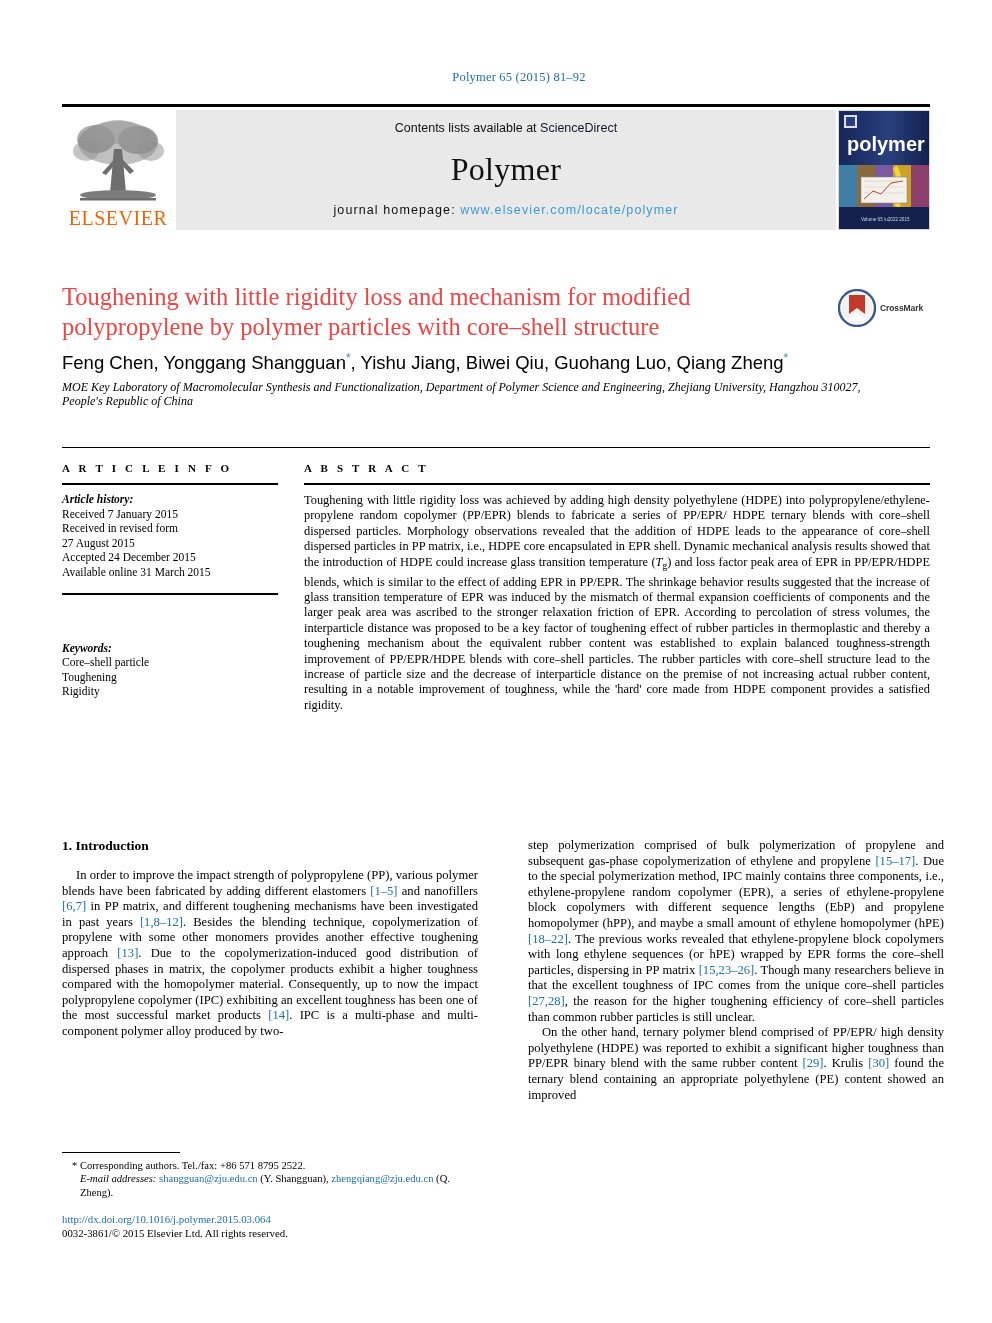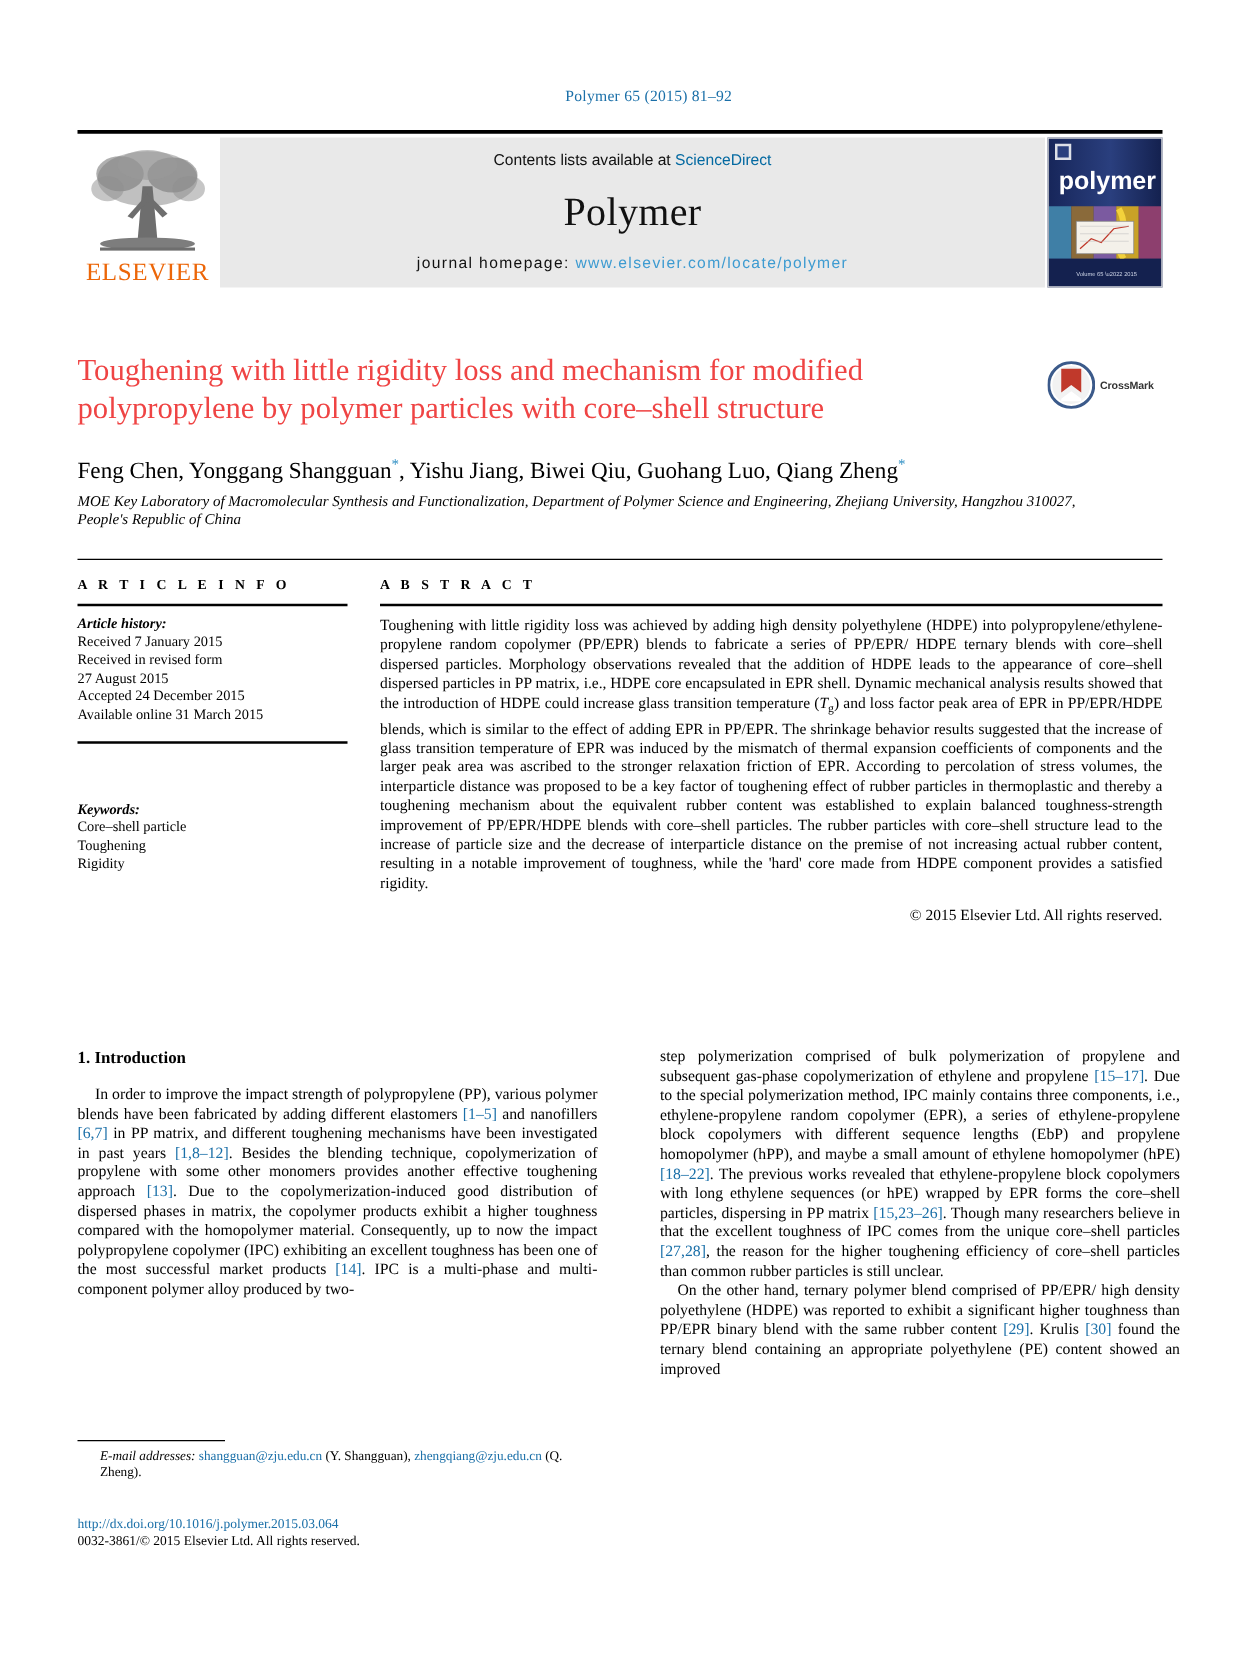"ScienceDirect" .contents-line .sd { color: #0369a1 -> #0f172a }
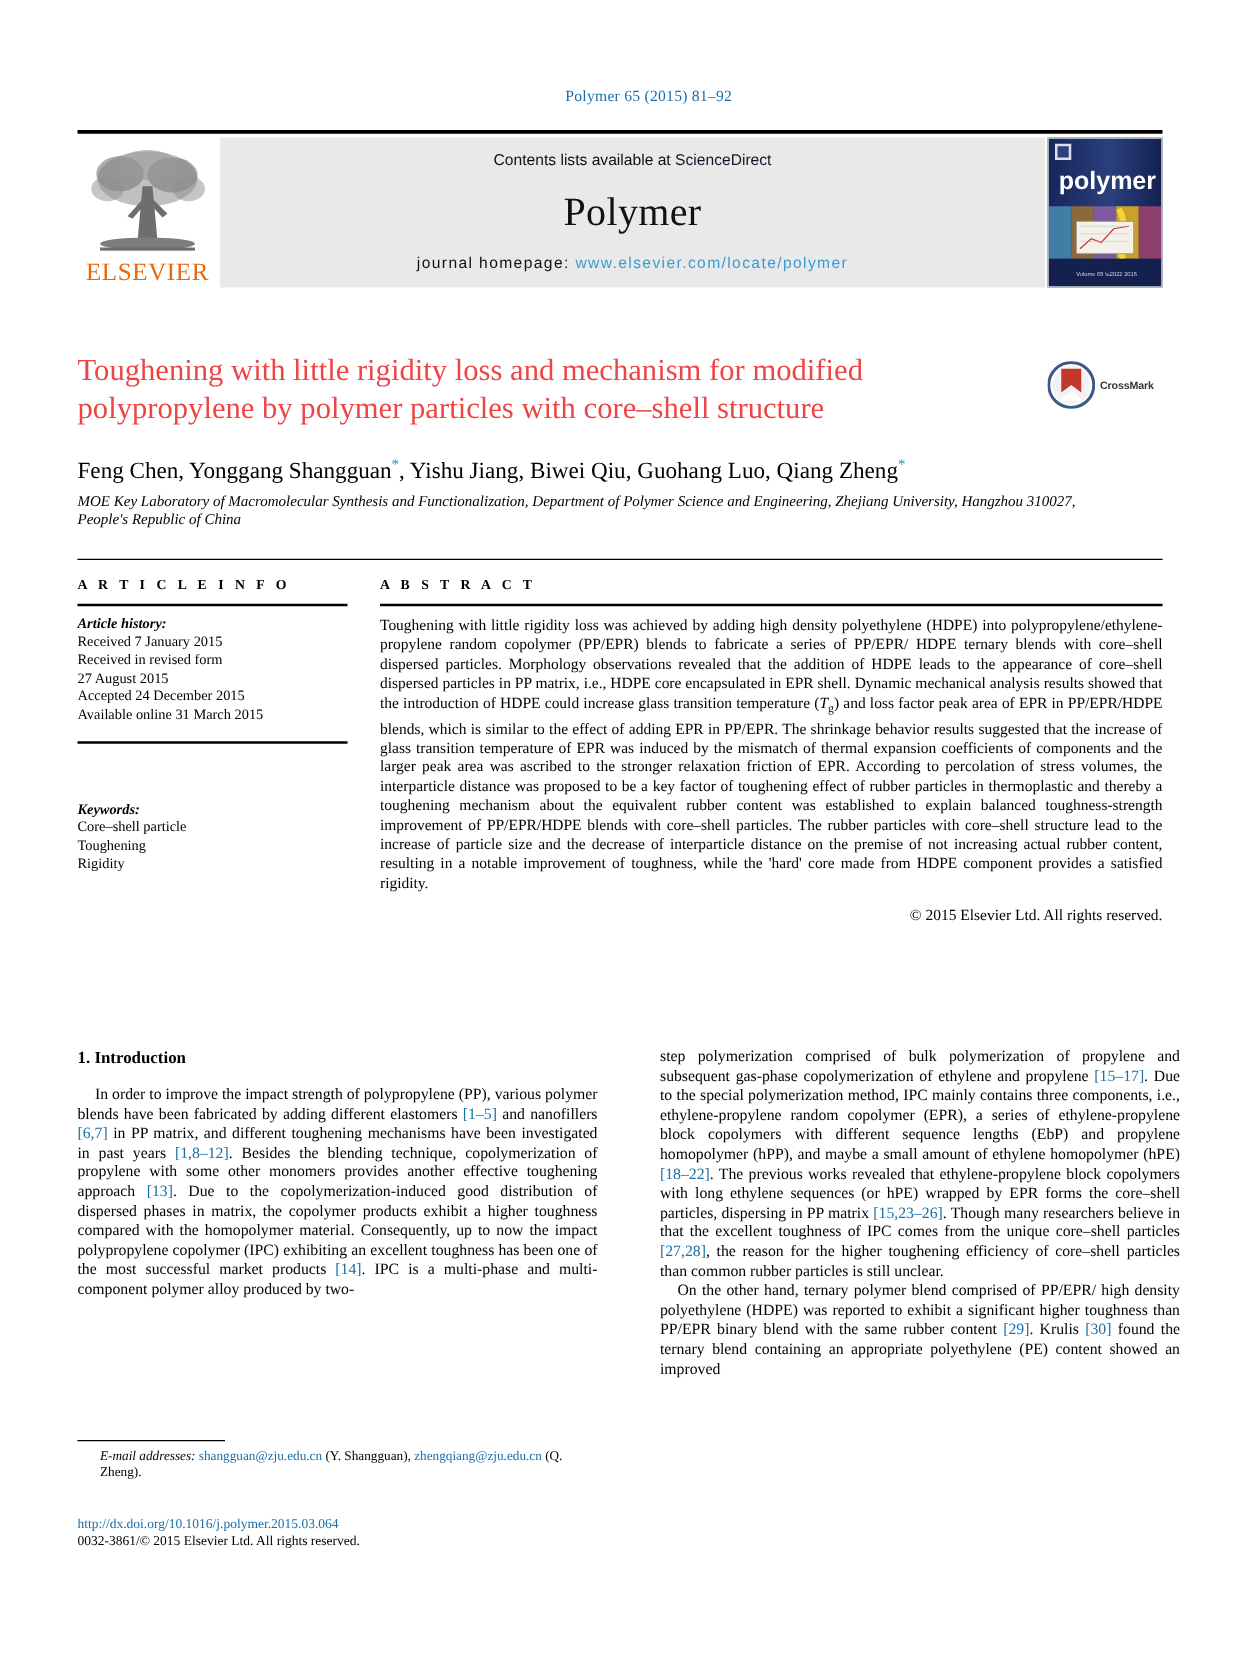"Feng Chen, Yonggang Shangguan*, Yishu" .authors { font-family: Liberation Serif, serif -> Liberation Sans, sans-serif; margin-top: 18px -> 5px }
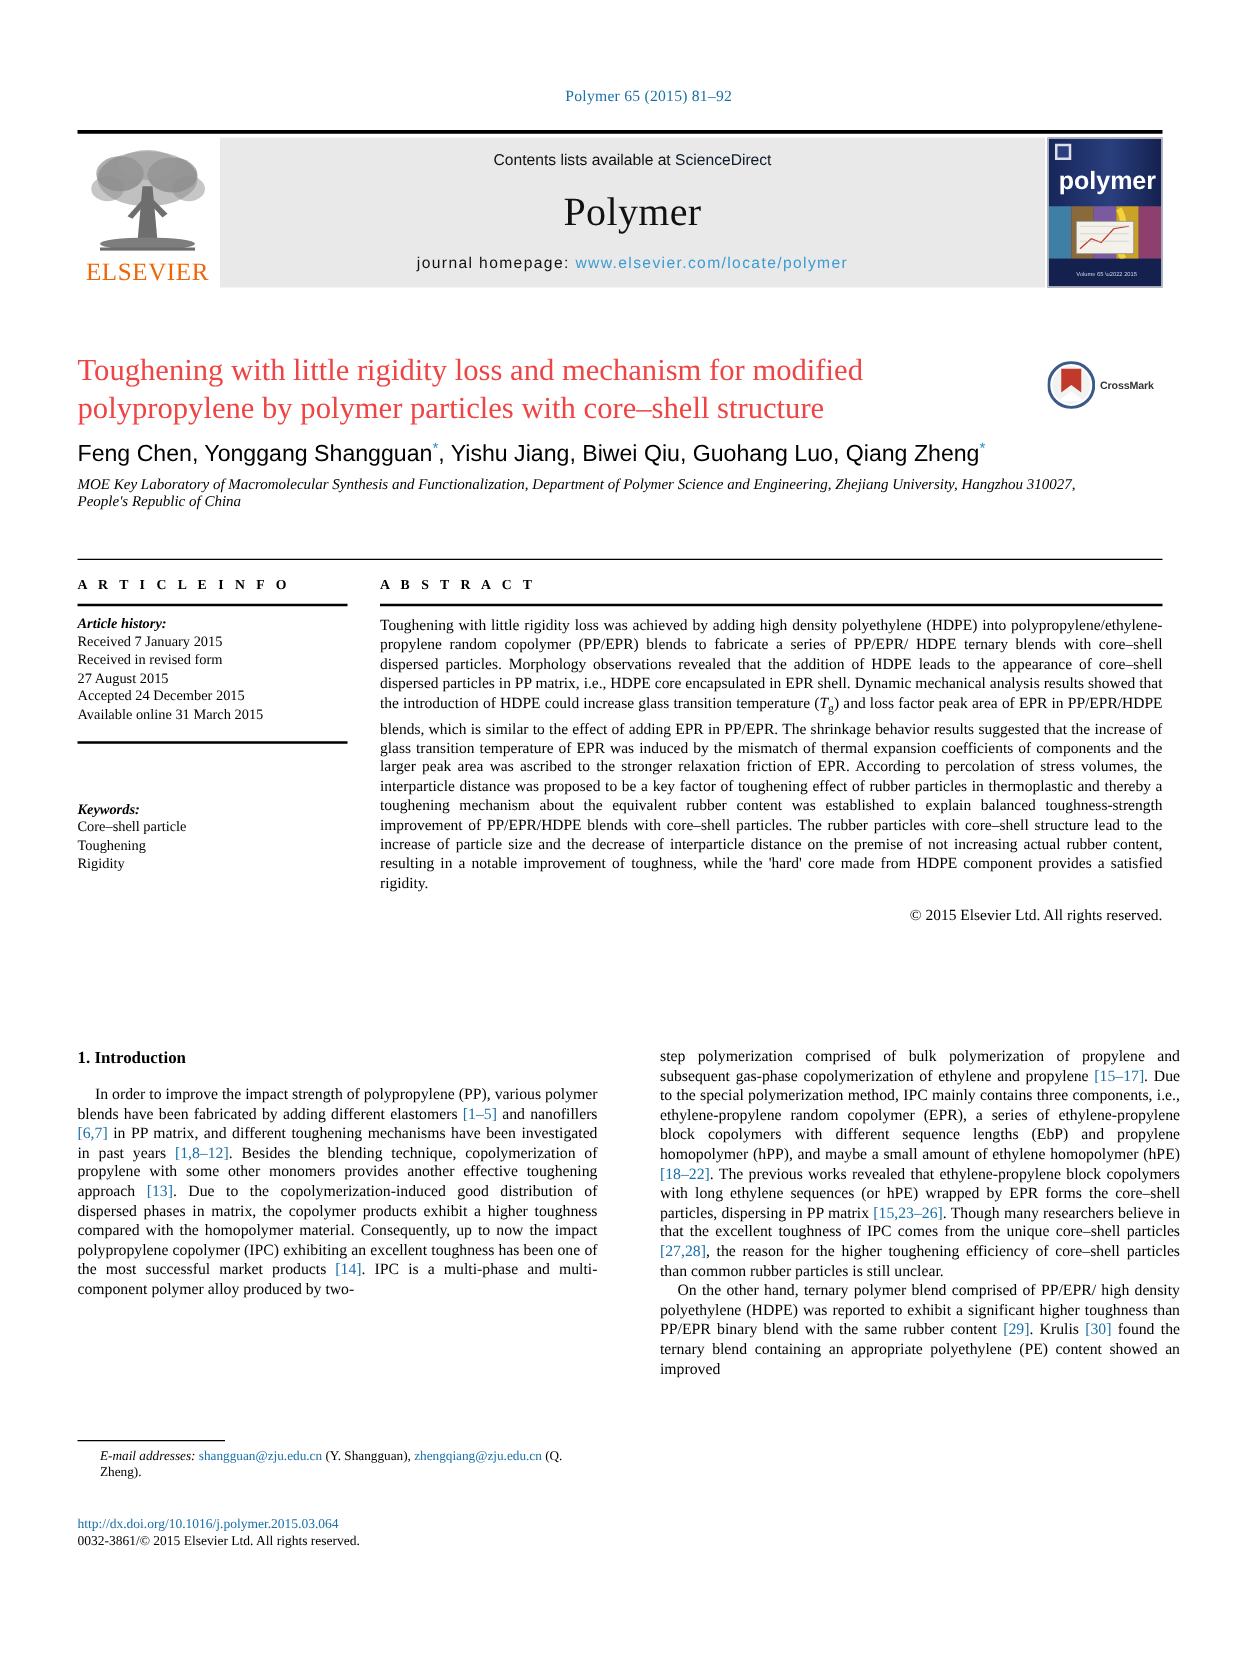"© 2015 Elsevier Ltd. All" div.copyline { html: <div>© 2015 Elsevier Ltd. All rights reserved.</div> -> none }
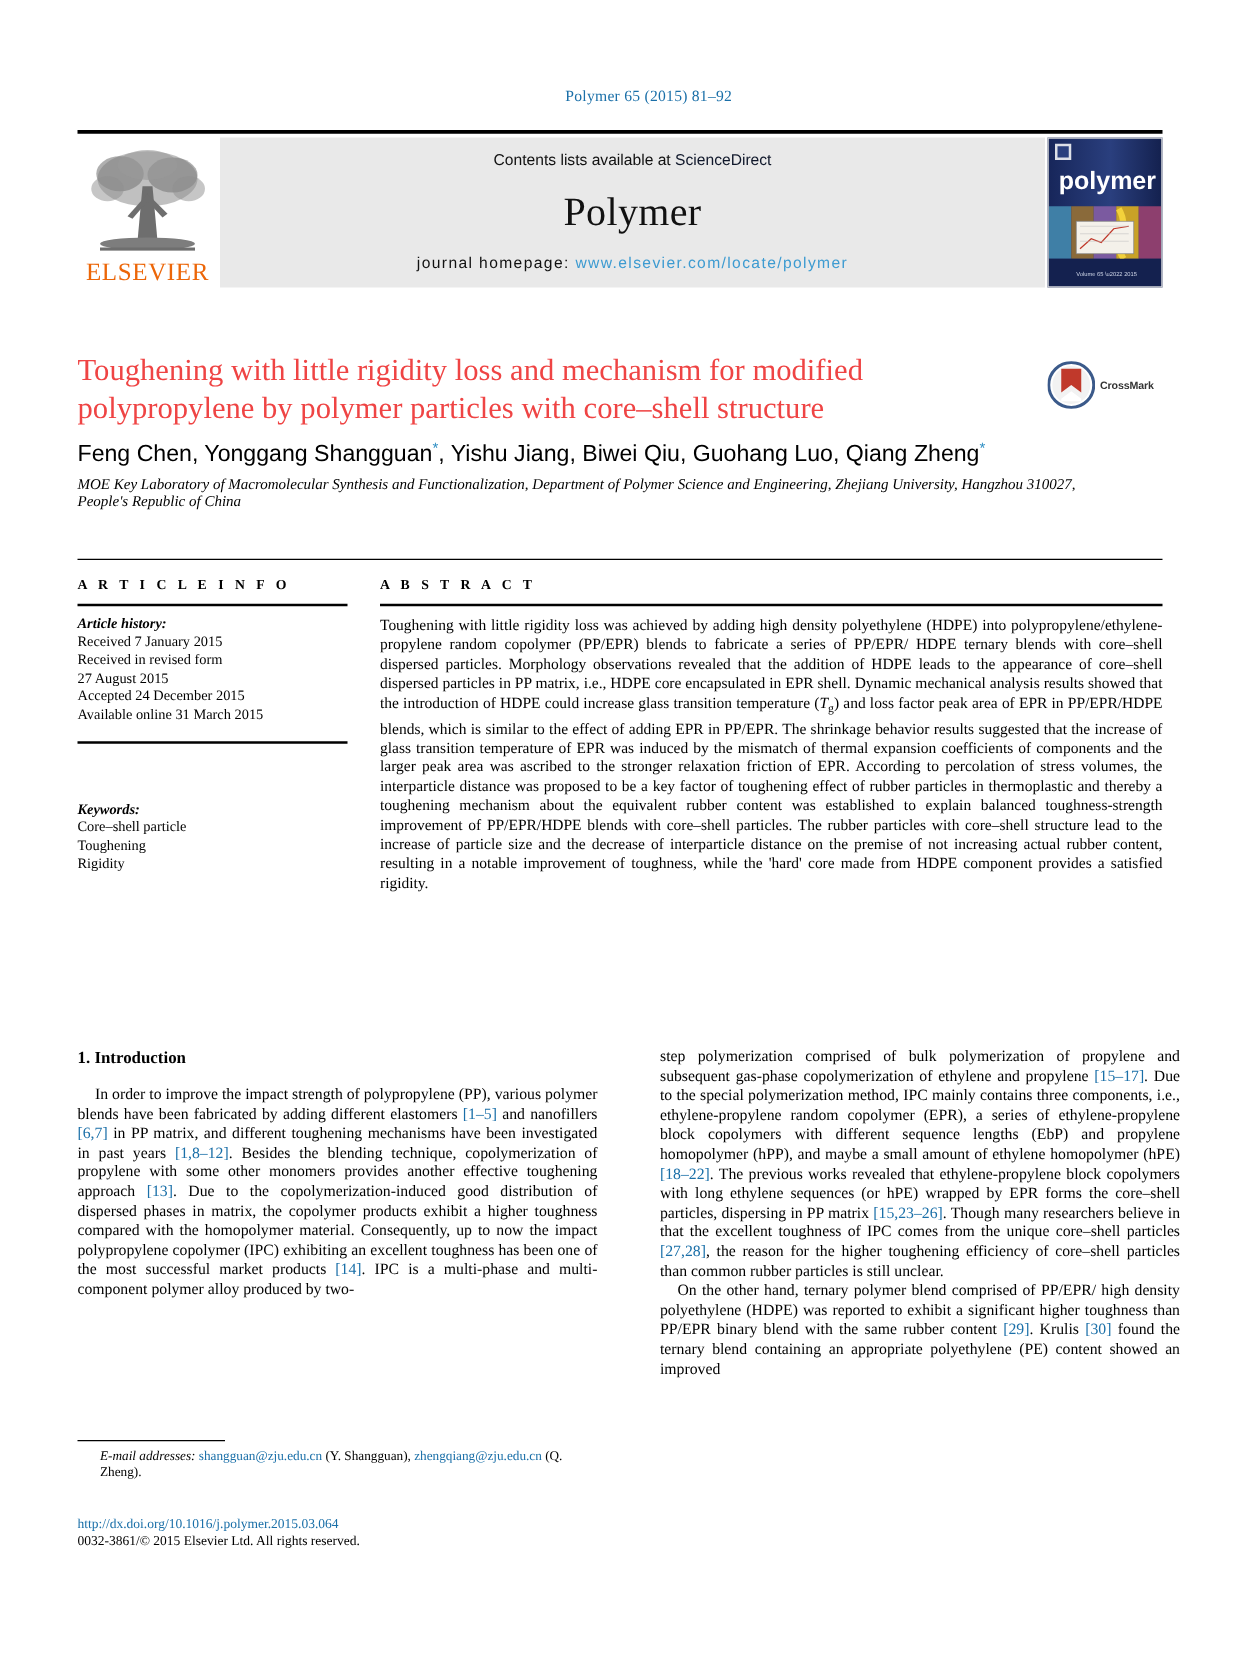"* Corresponding authors. Tel./fax: +86" div.fn-line { html: none -> <div>* Corresponding authors. Tel./fax: +86 571 8795 2522.</div> }
